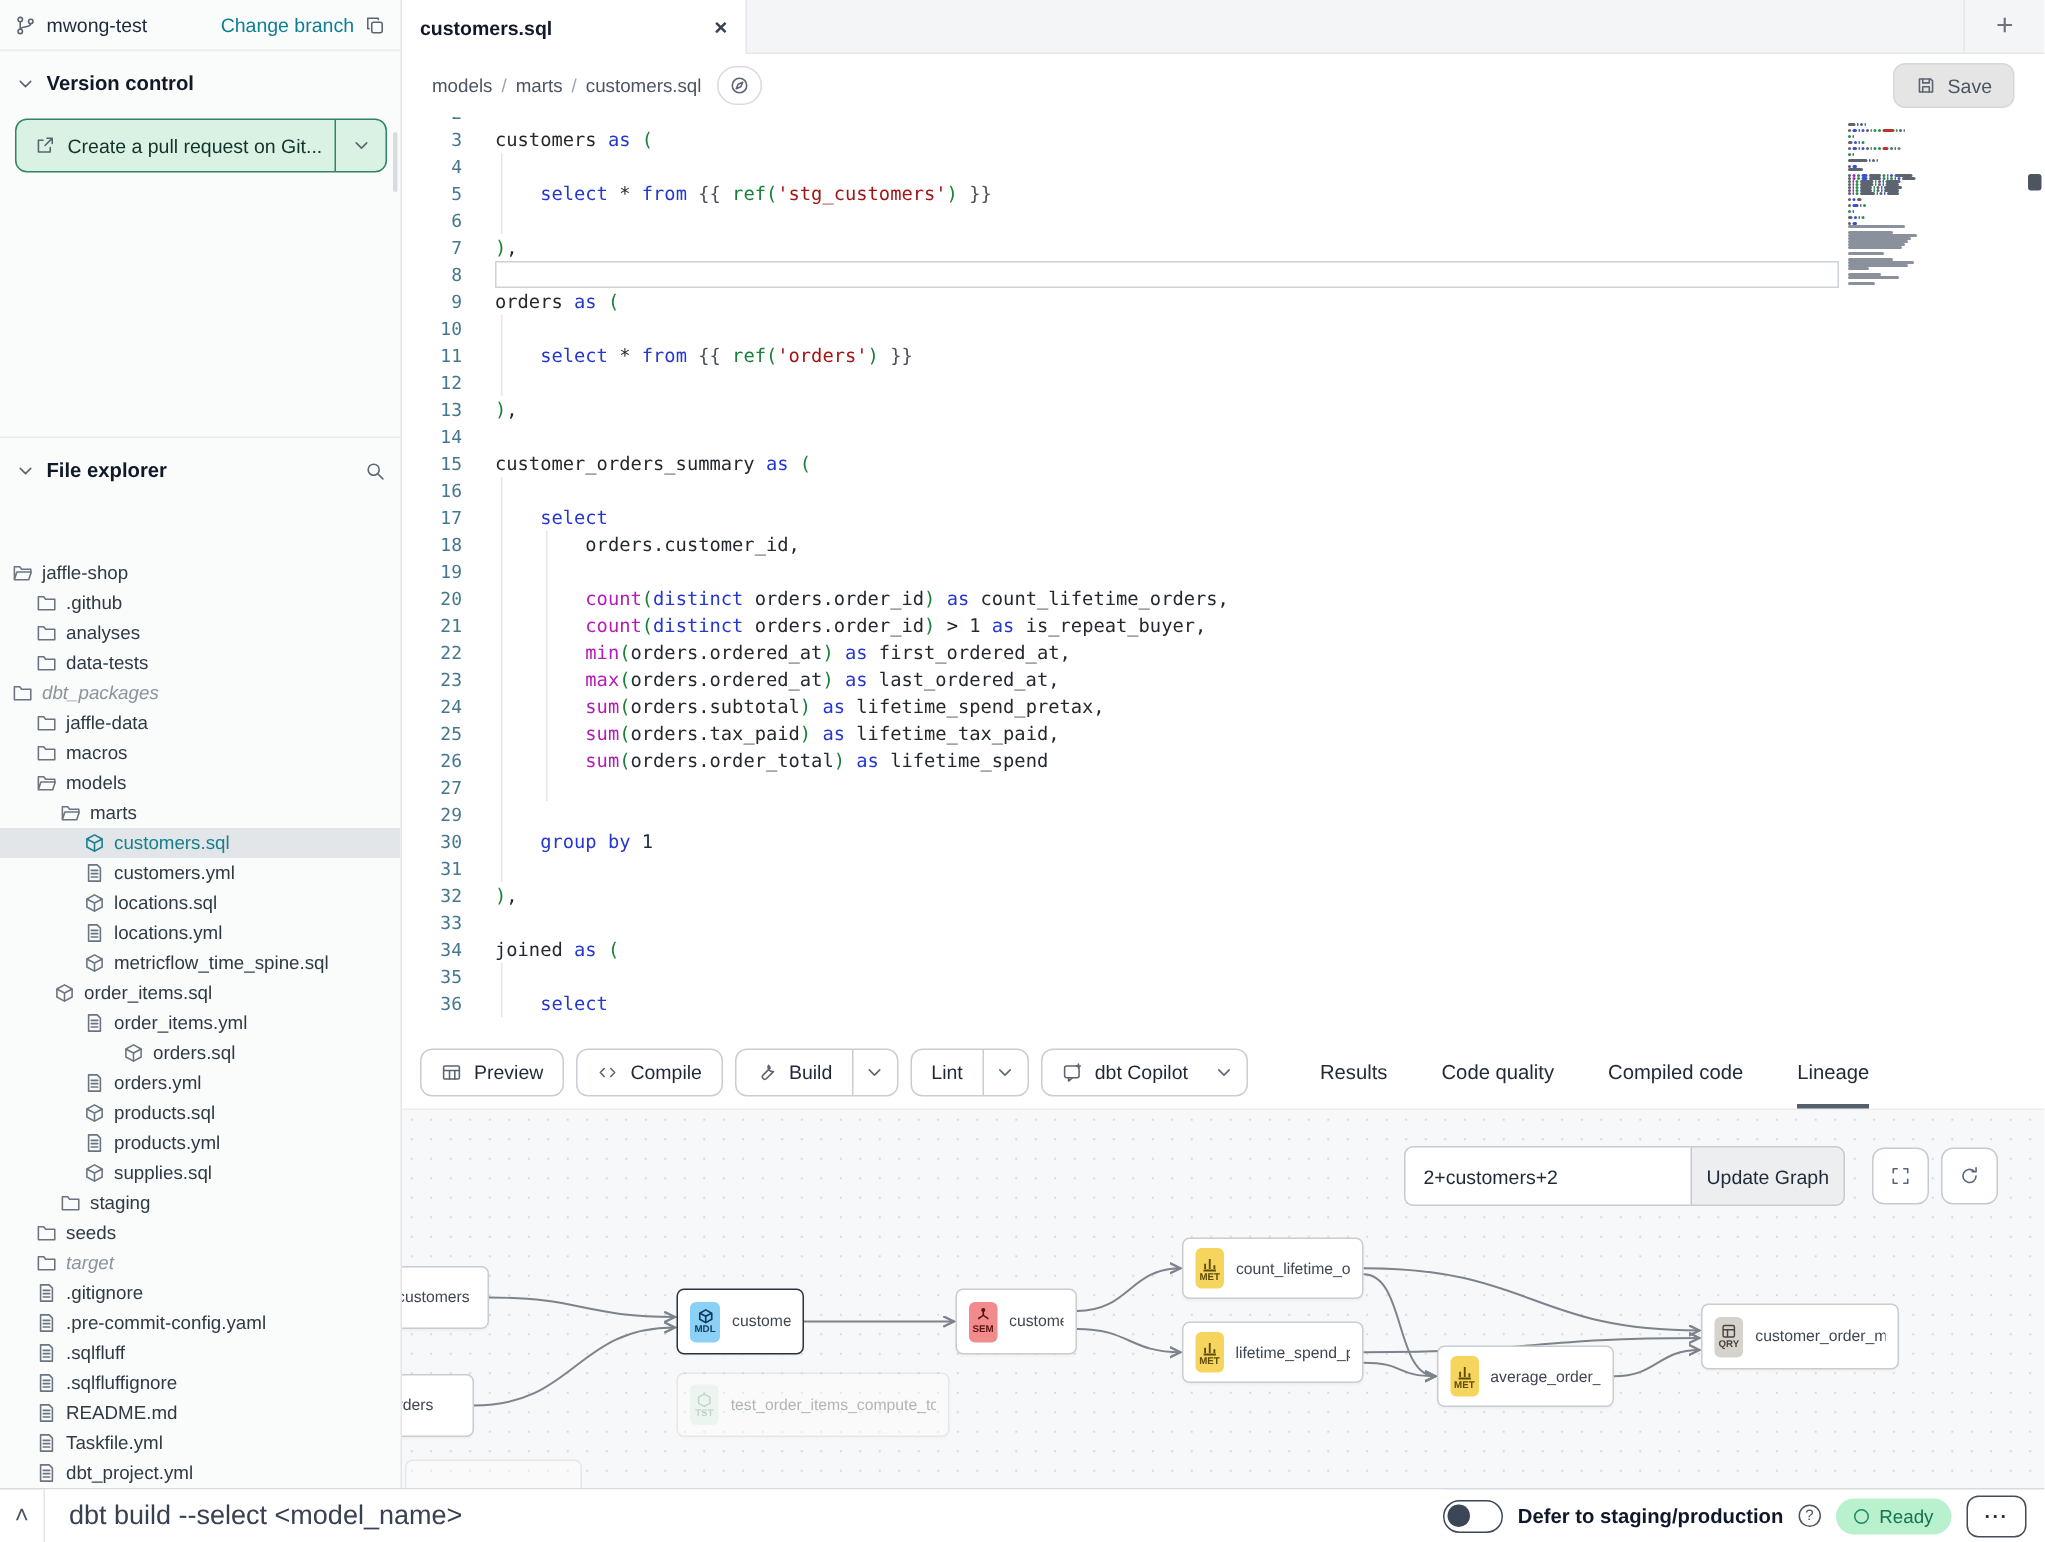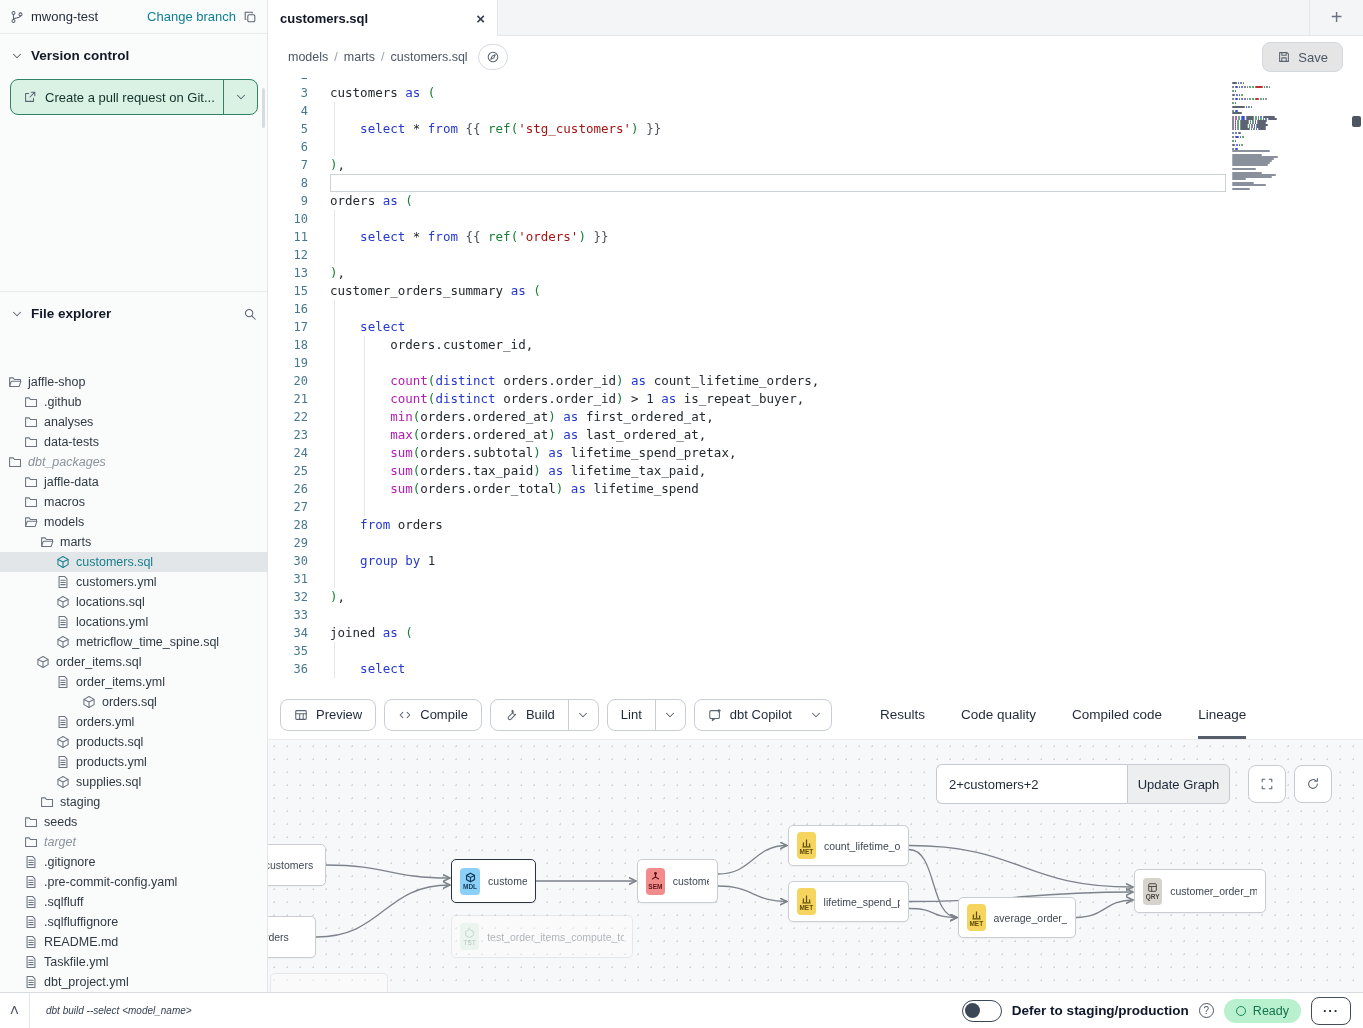"14" div.crow { html: none -> <div><span>14</span><span></span></div> }
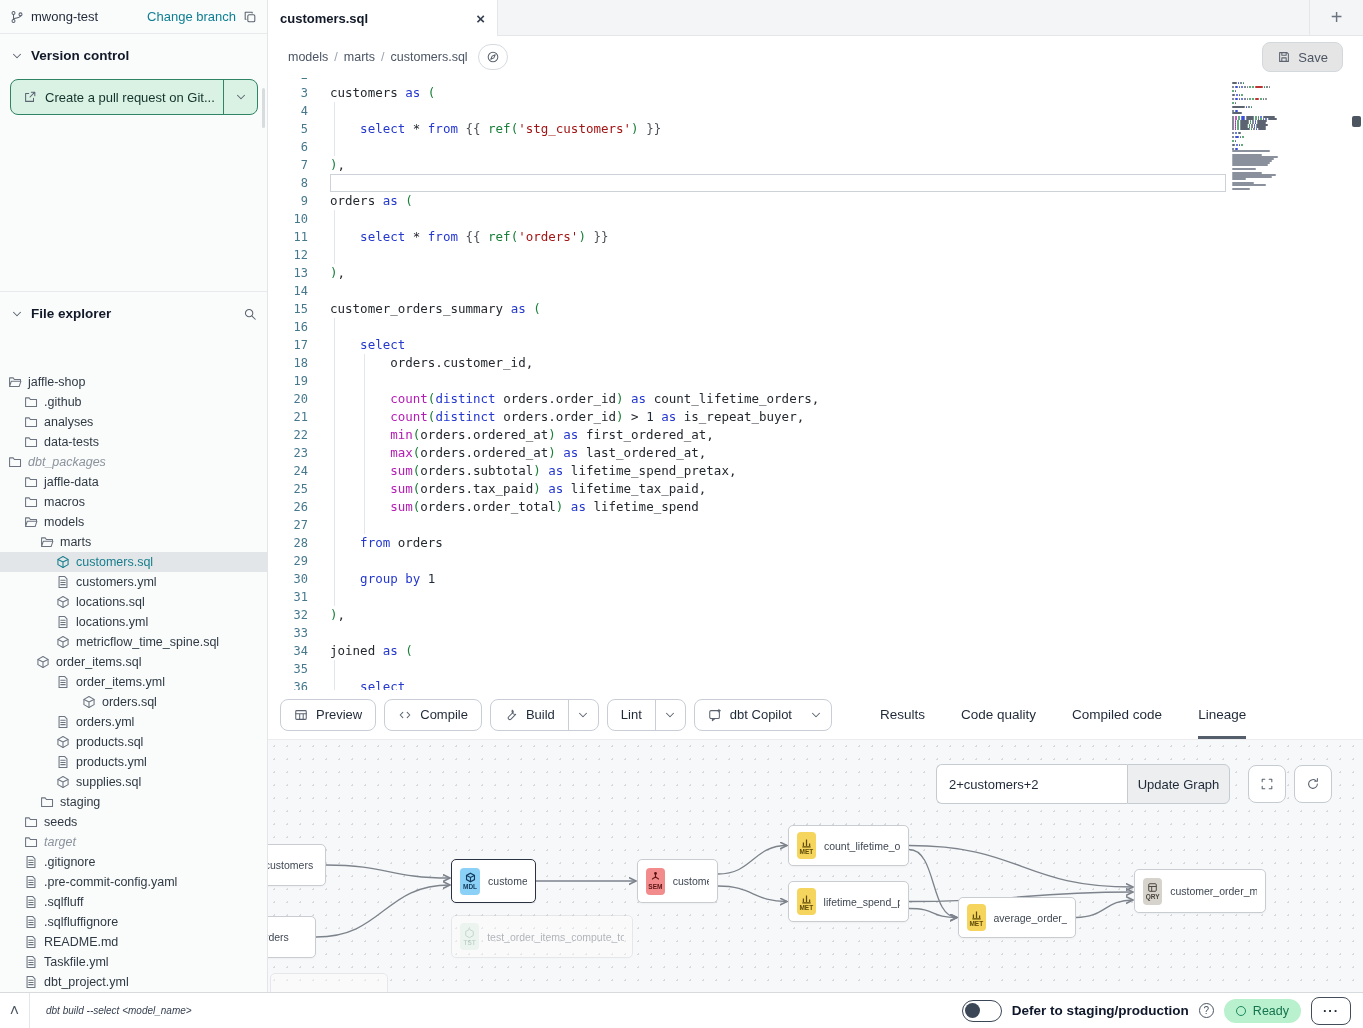"28" div.crow { html: <div><span>28</span><span><span> </span><span>from</span><span> orders</span></span><span></span></div> -> none }
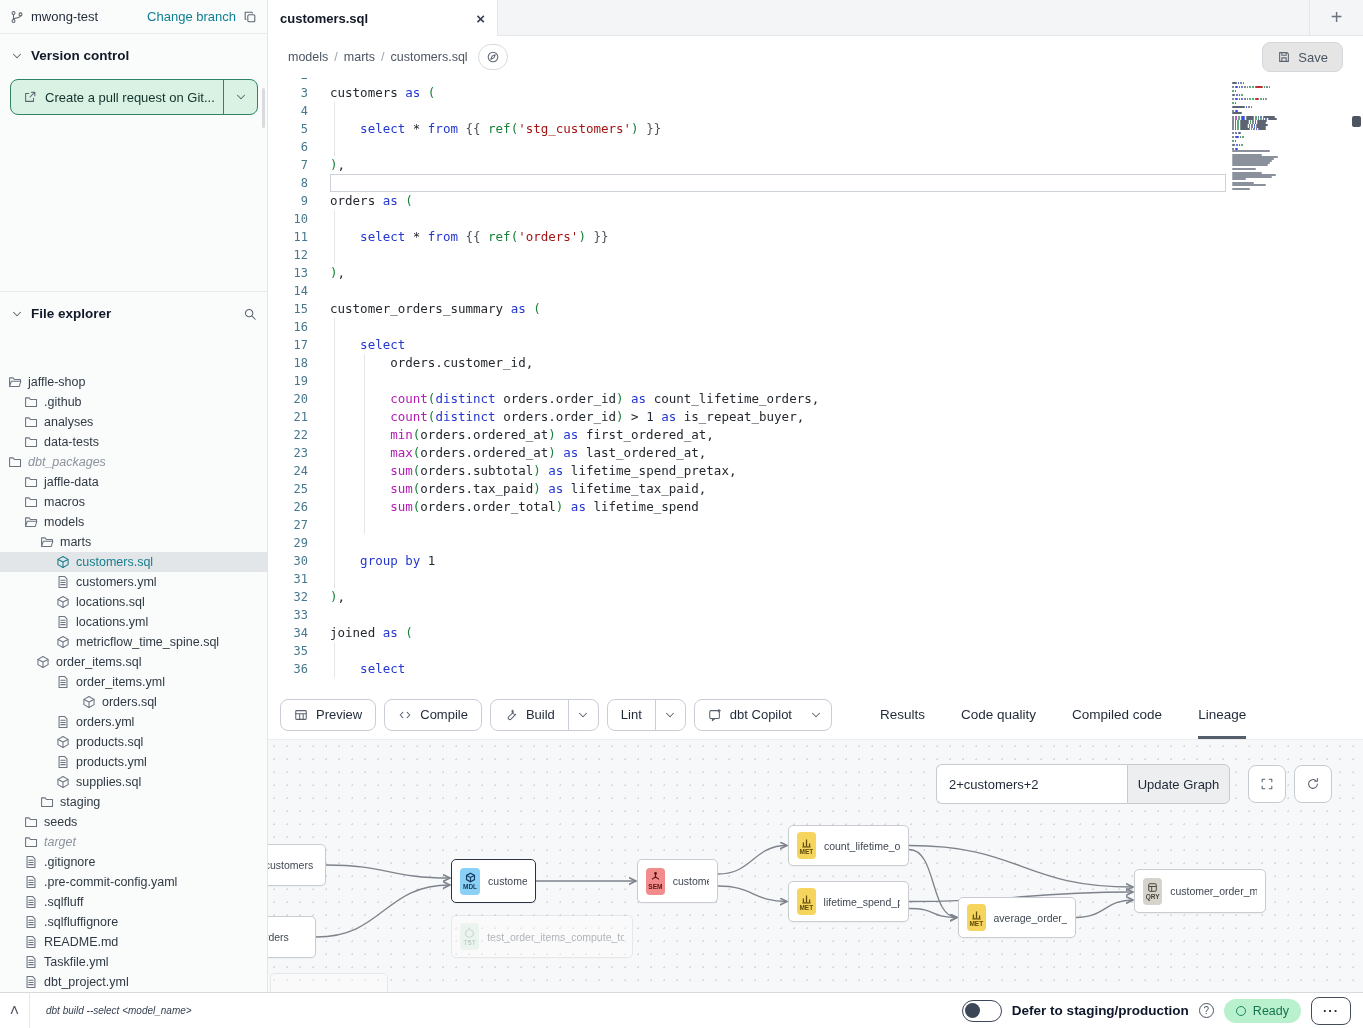"dbt build --select <model_name>" .cmd { font-size: 10px -> 18px; font-style: italic -> none }
